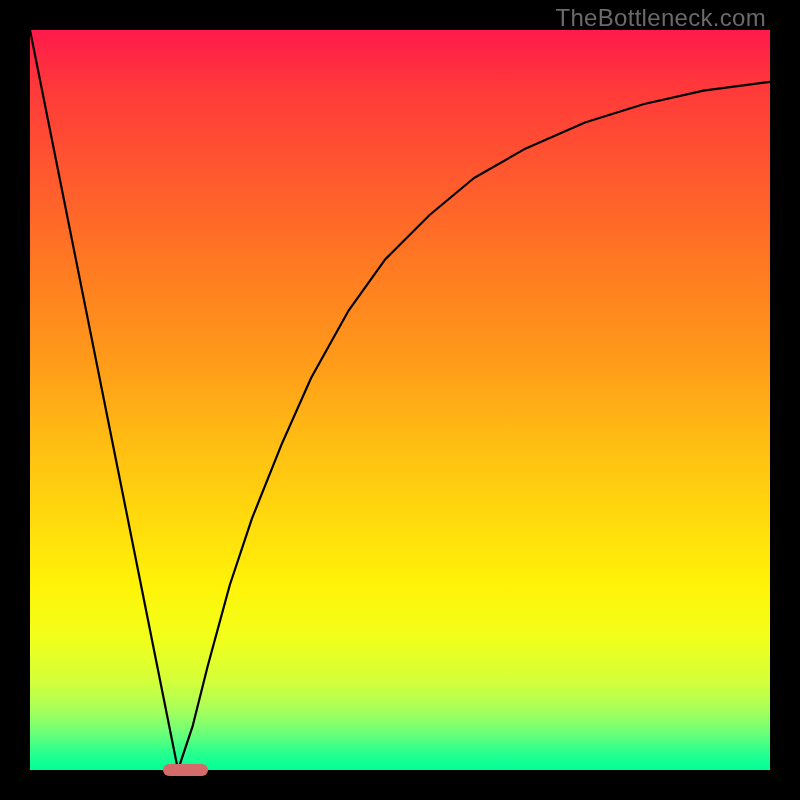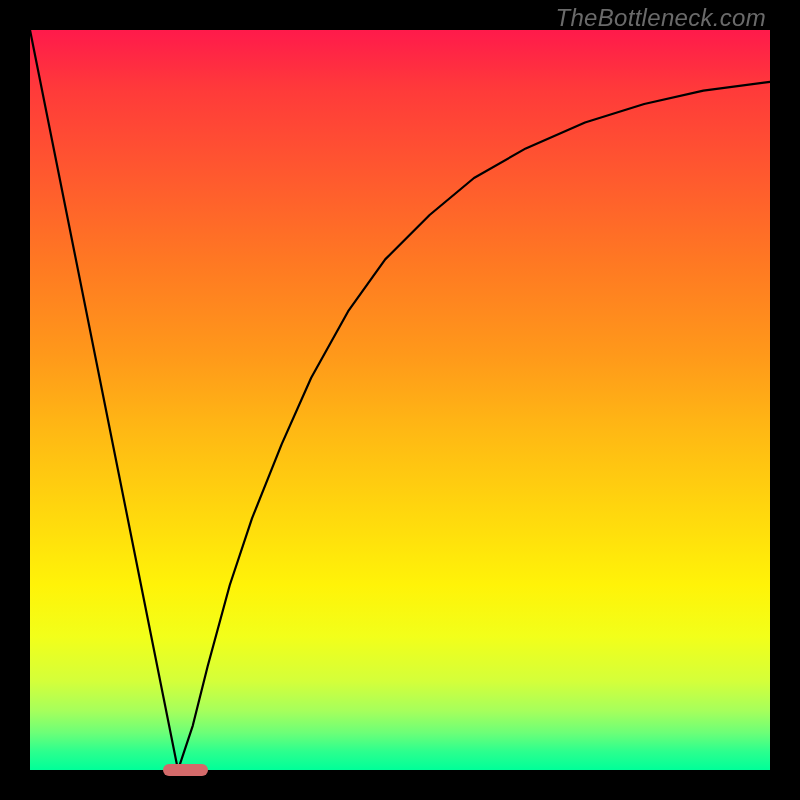"TheBottleneck.com" .watermark { font-style: italic -> none }
